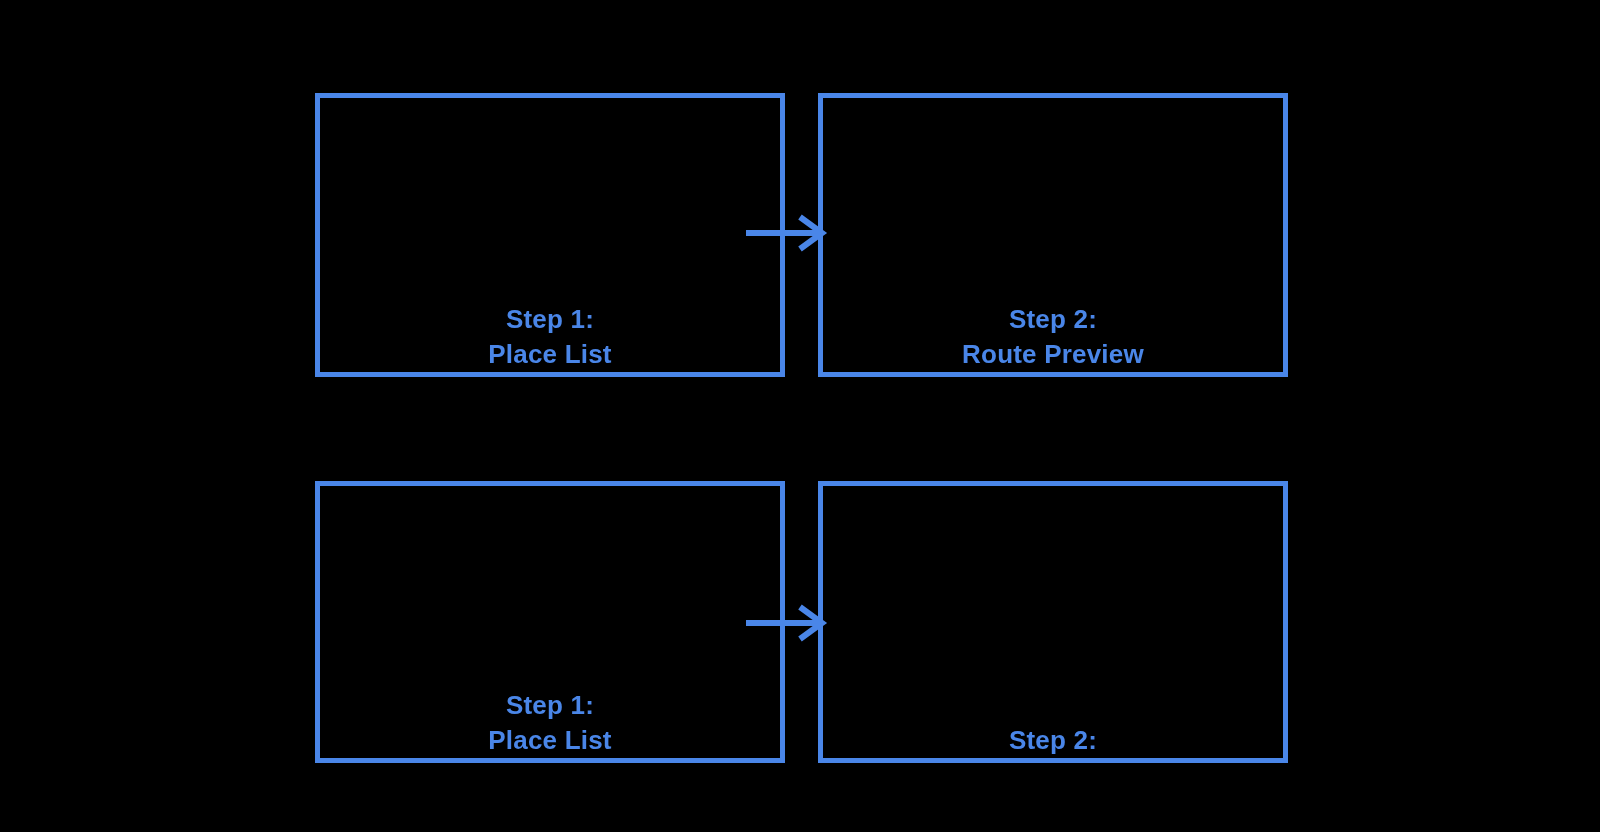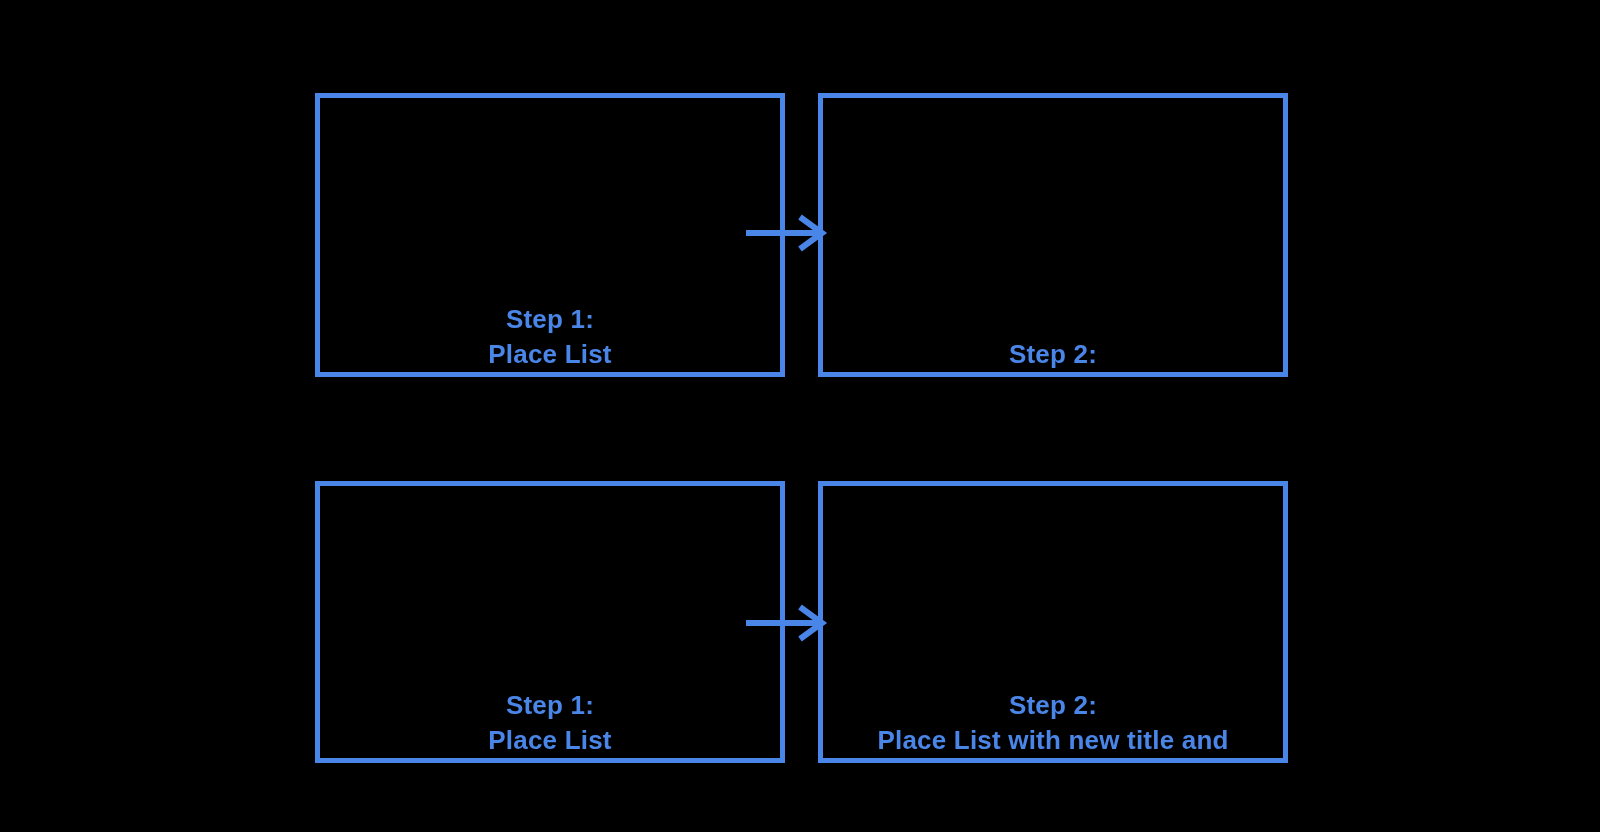"Route Preview" div { html: none -> <div>Route Preview</div> }
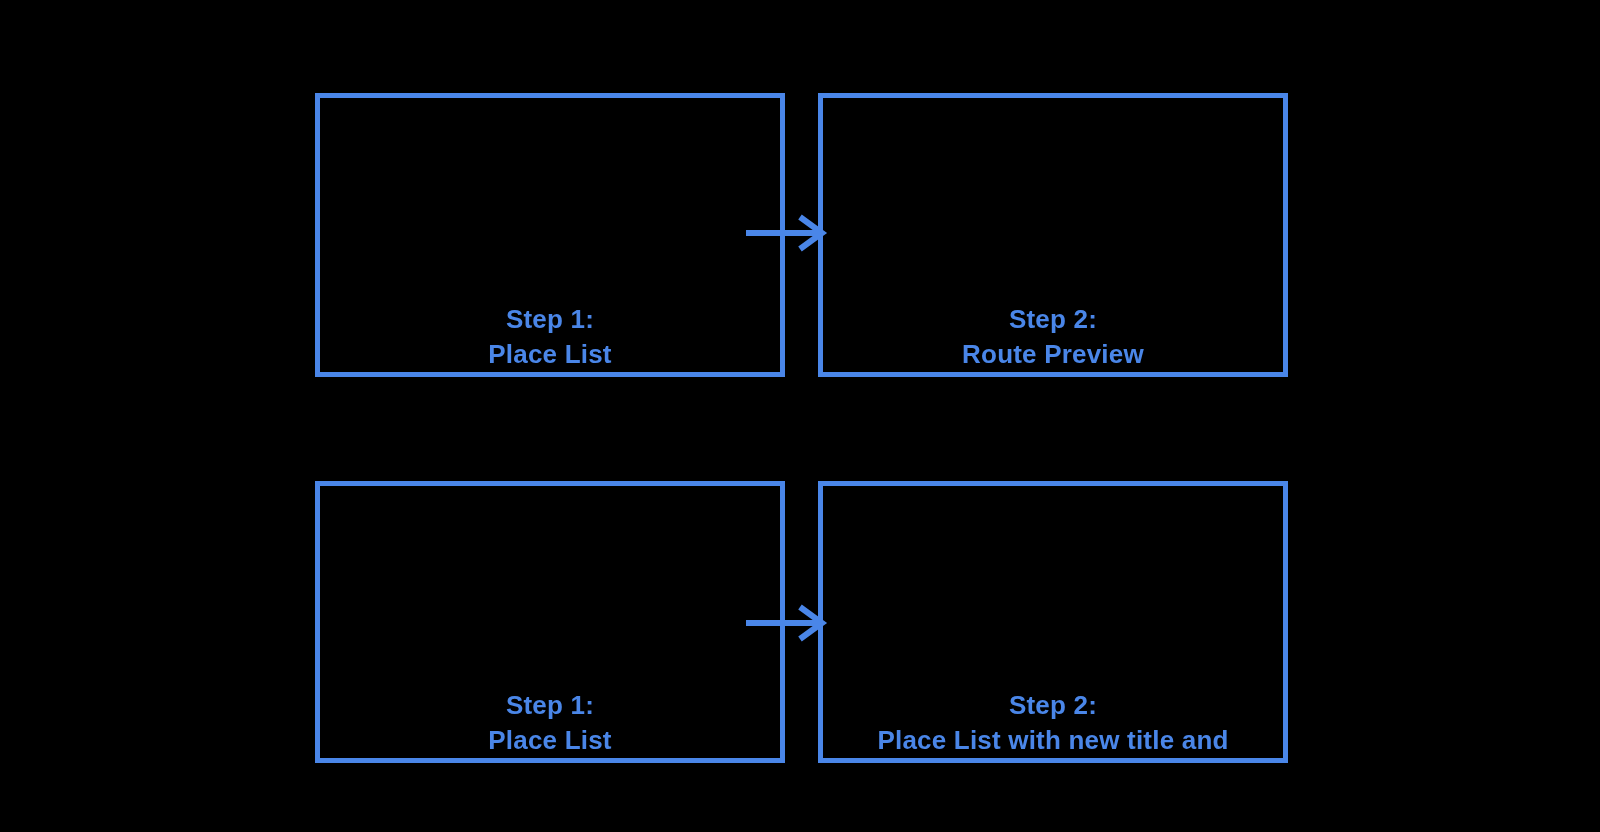"Place List with new title" div { html: <div>Place List with new title and</div> -> none }
